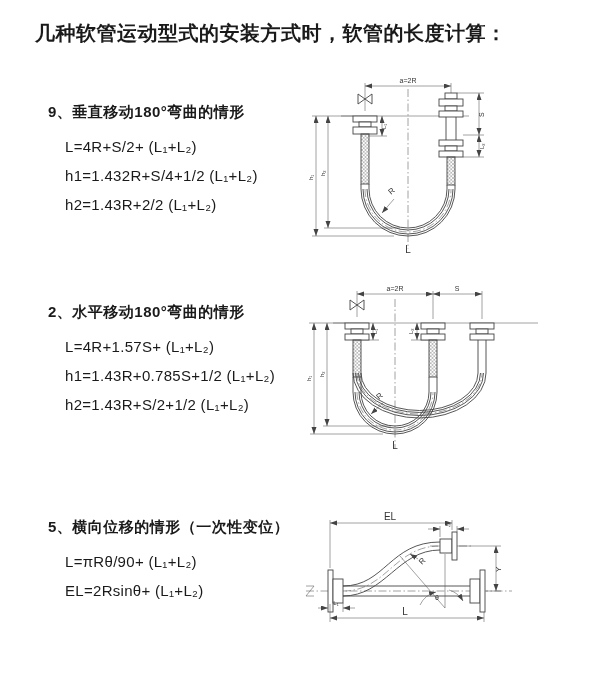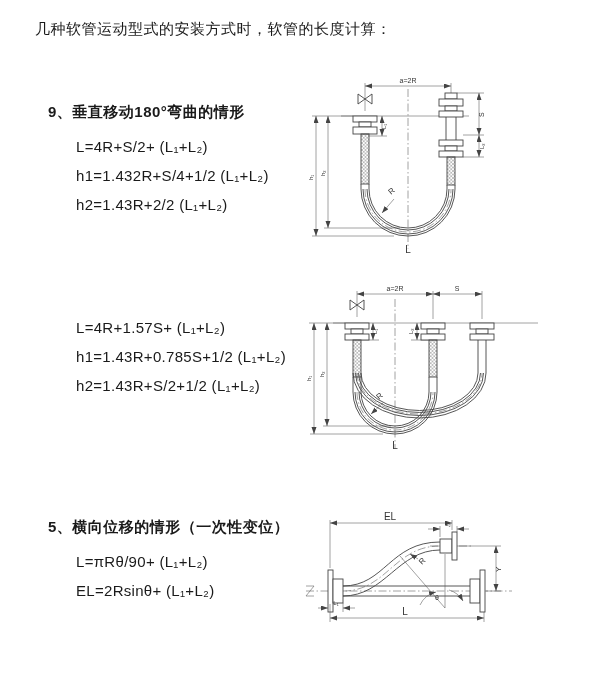"几种软管运动型式的安装方式时，软管的长度计算：" .title { font-size: 15px -> 20px; font-weight: normal -> bold }
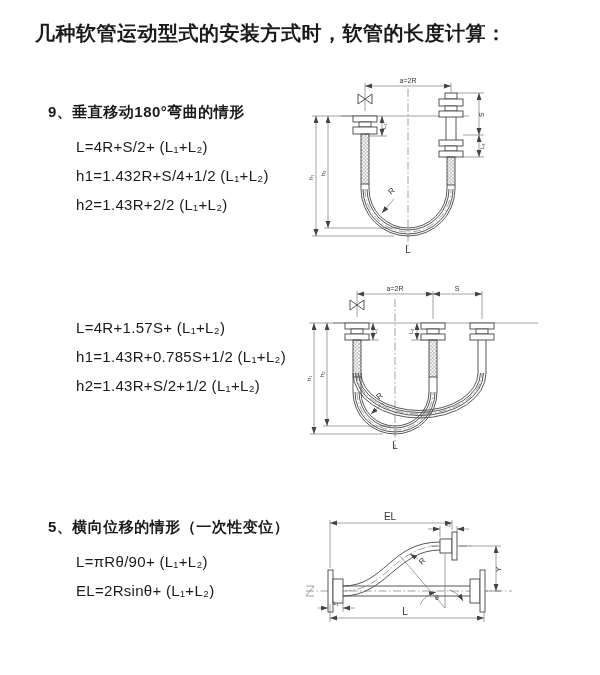"L=4R+S/2+ (L₁+L₂)" .formulas { margin: 10px 0 0 28px -> 10px 0 0 17px }
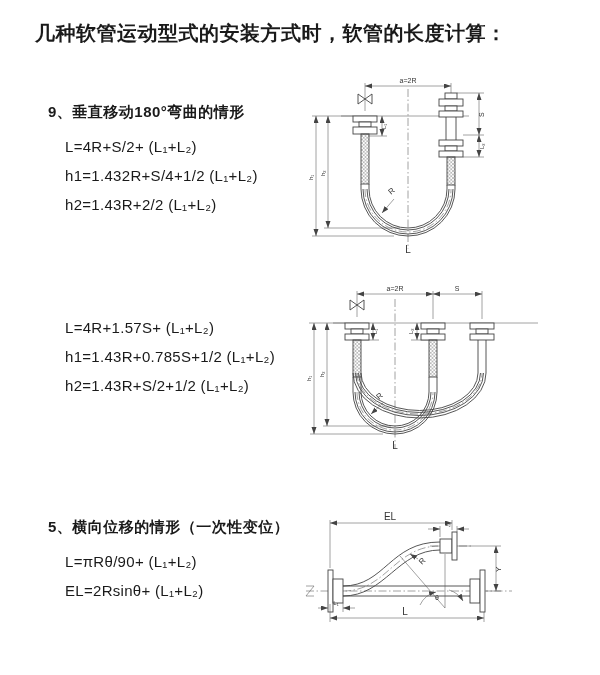"2、水平移动180°弯曲的情形" div.heading { html: none -> <div>2、水平移动180°弯曲的情形</div> }
